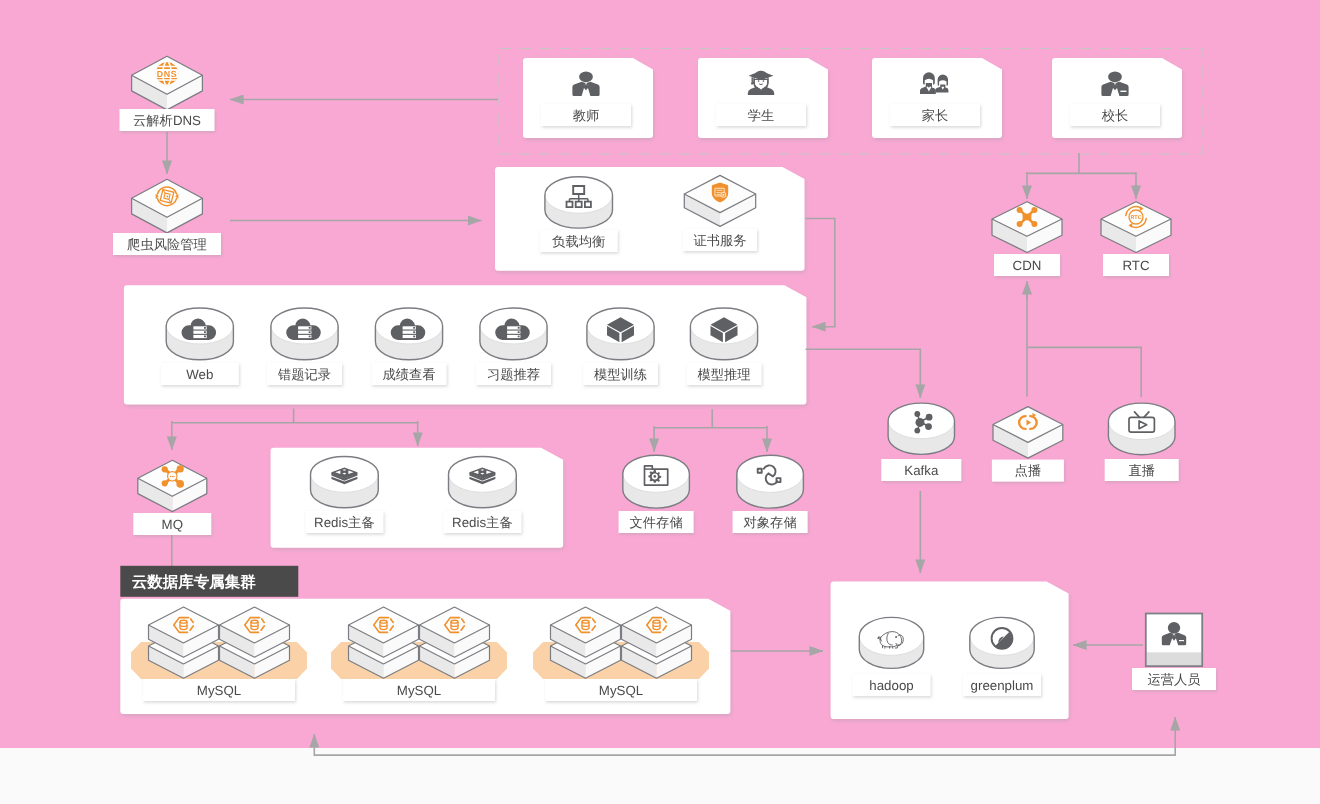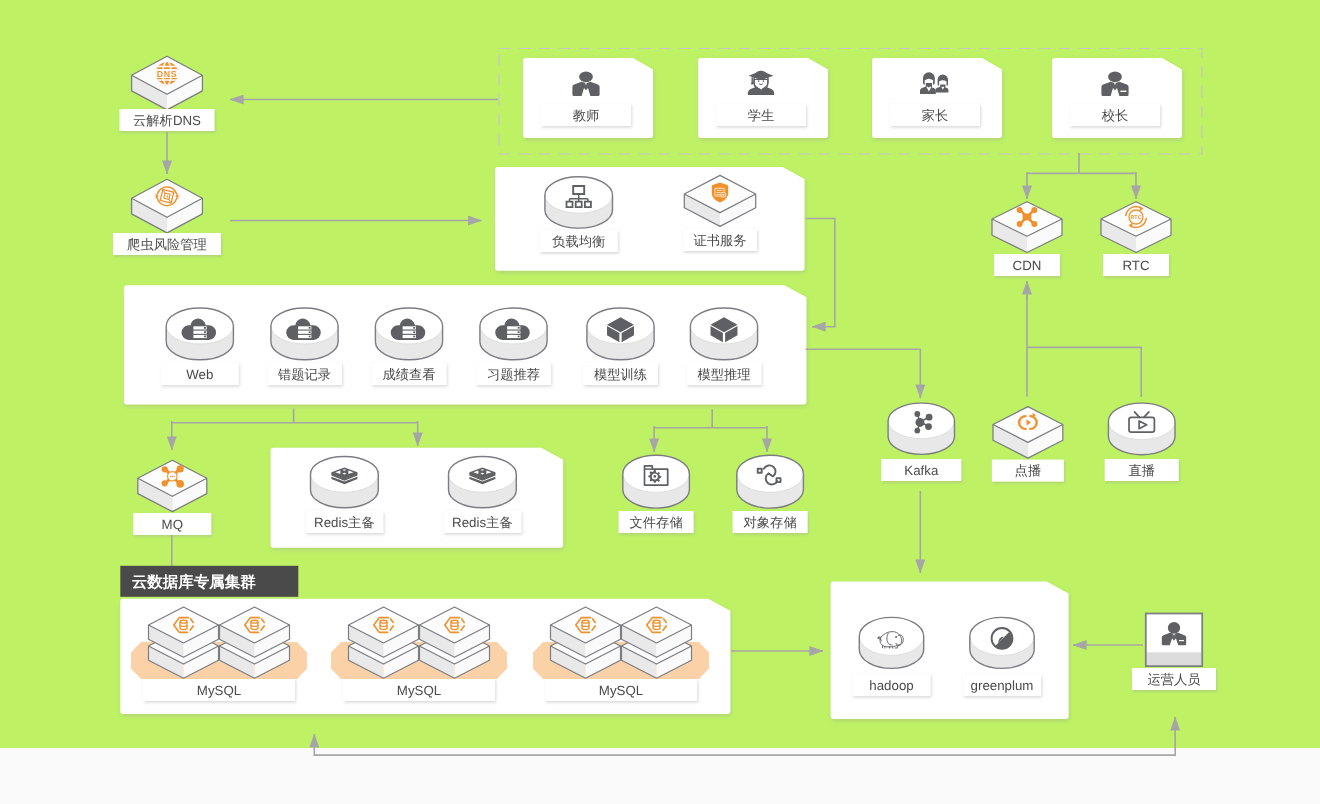"DNS" #stage { background: #bef264 -> #f9a8d4 }
